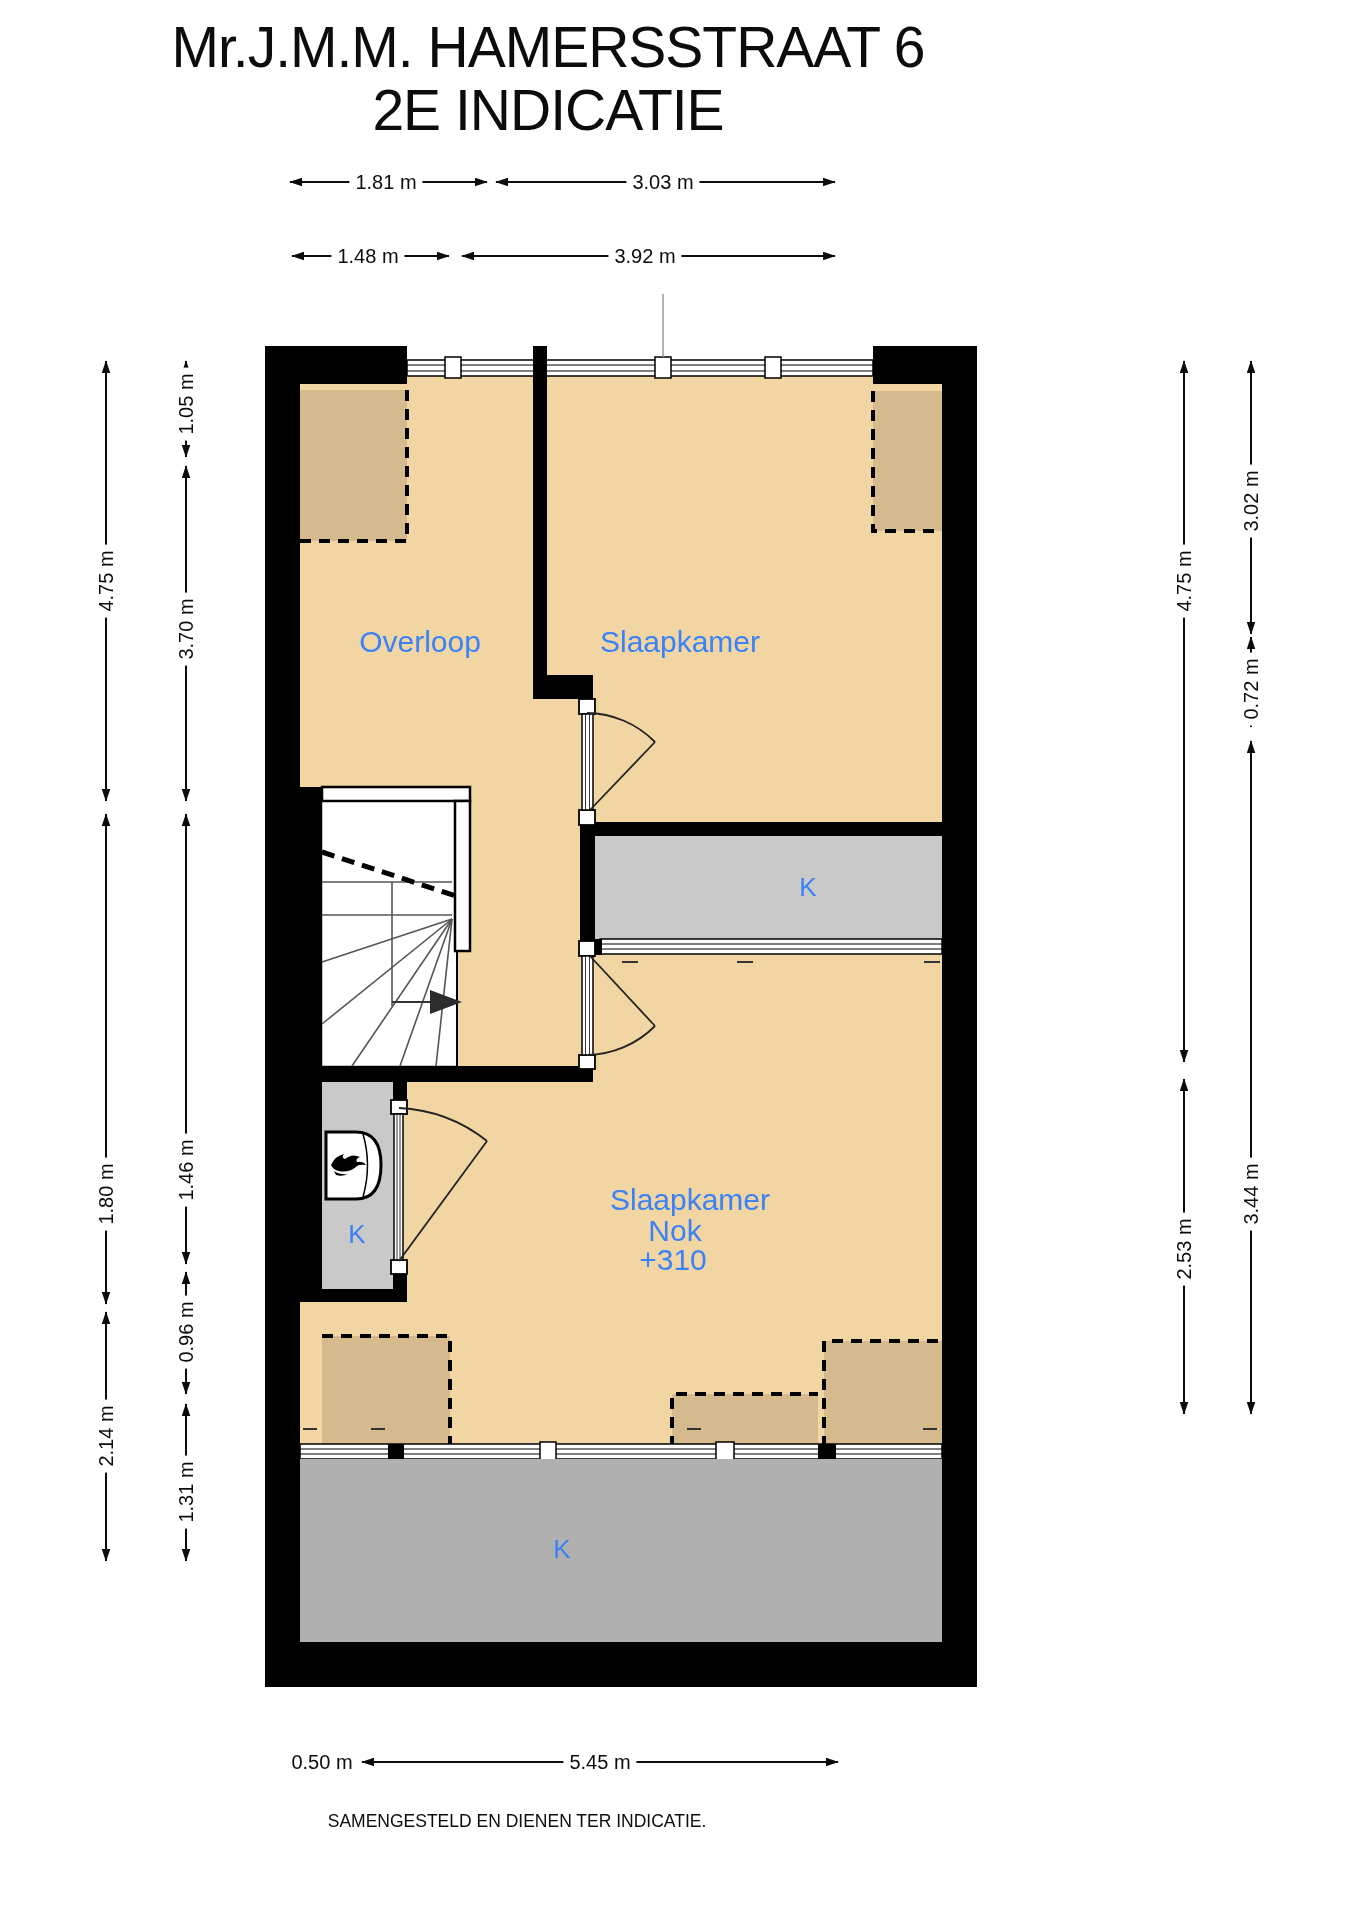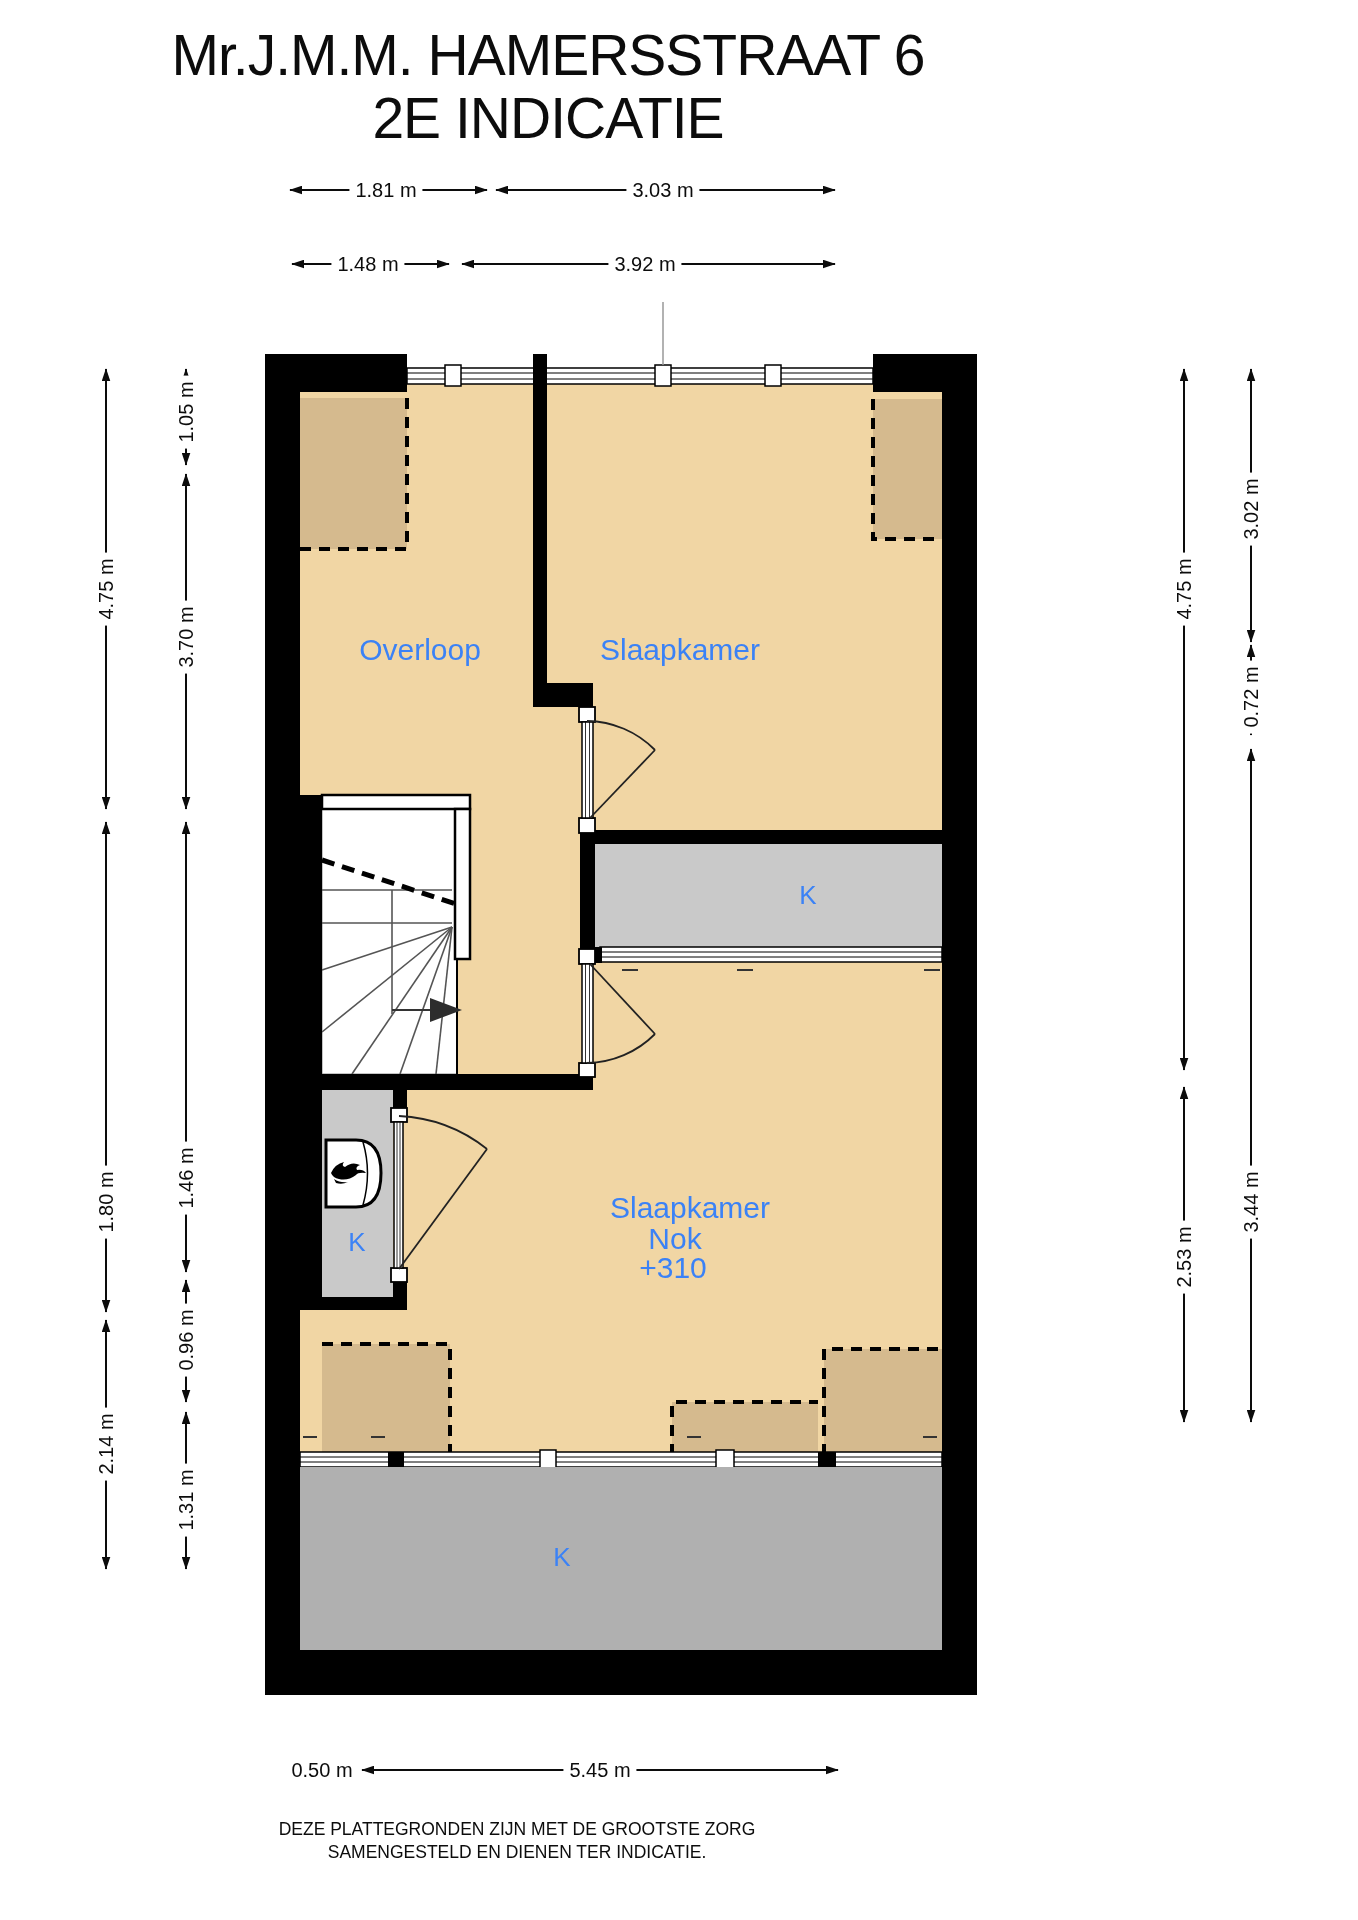"Mr.J.M.M. HAMERSSTRAAT 6" #stage { top: 12px -> 4px }
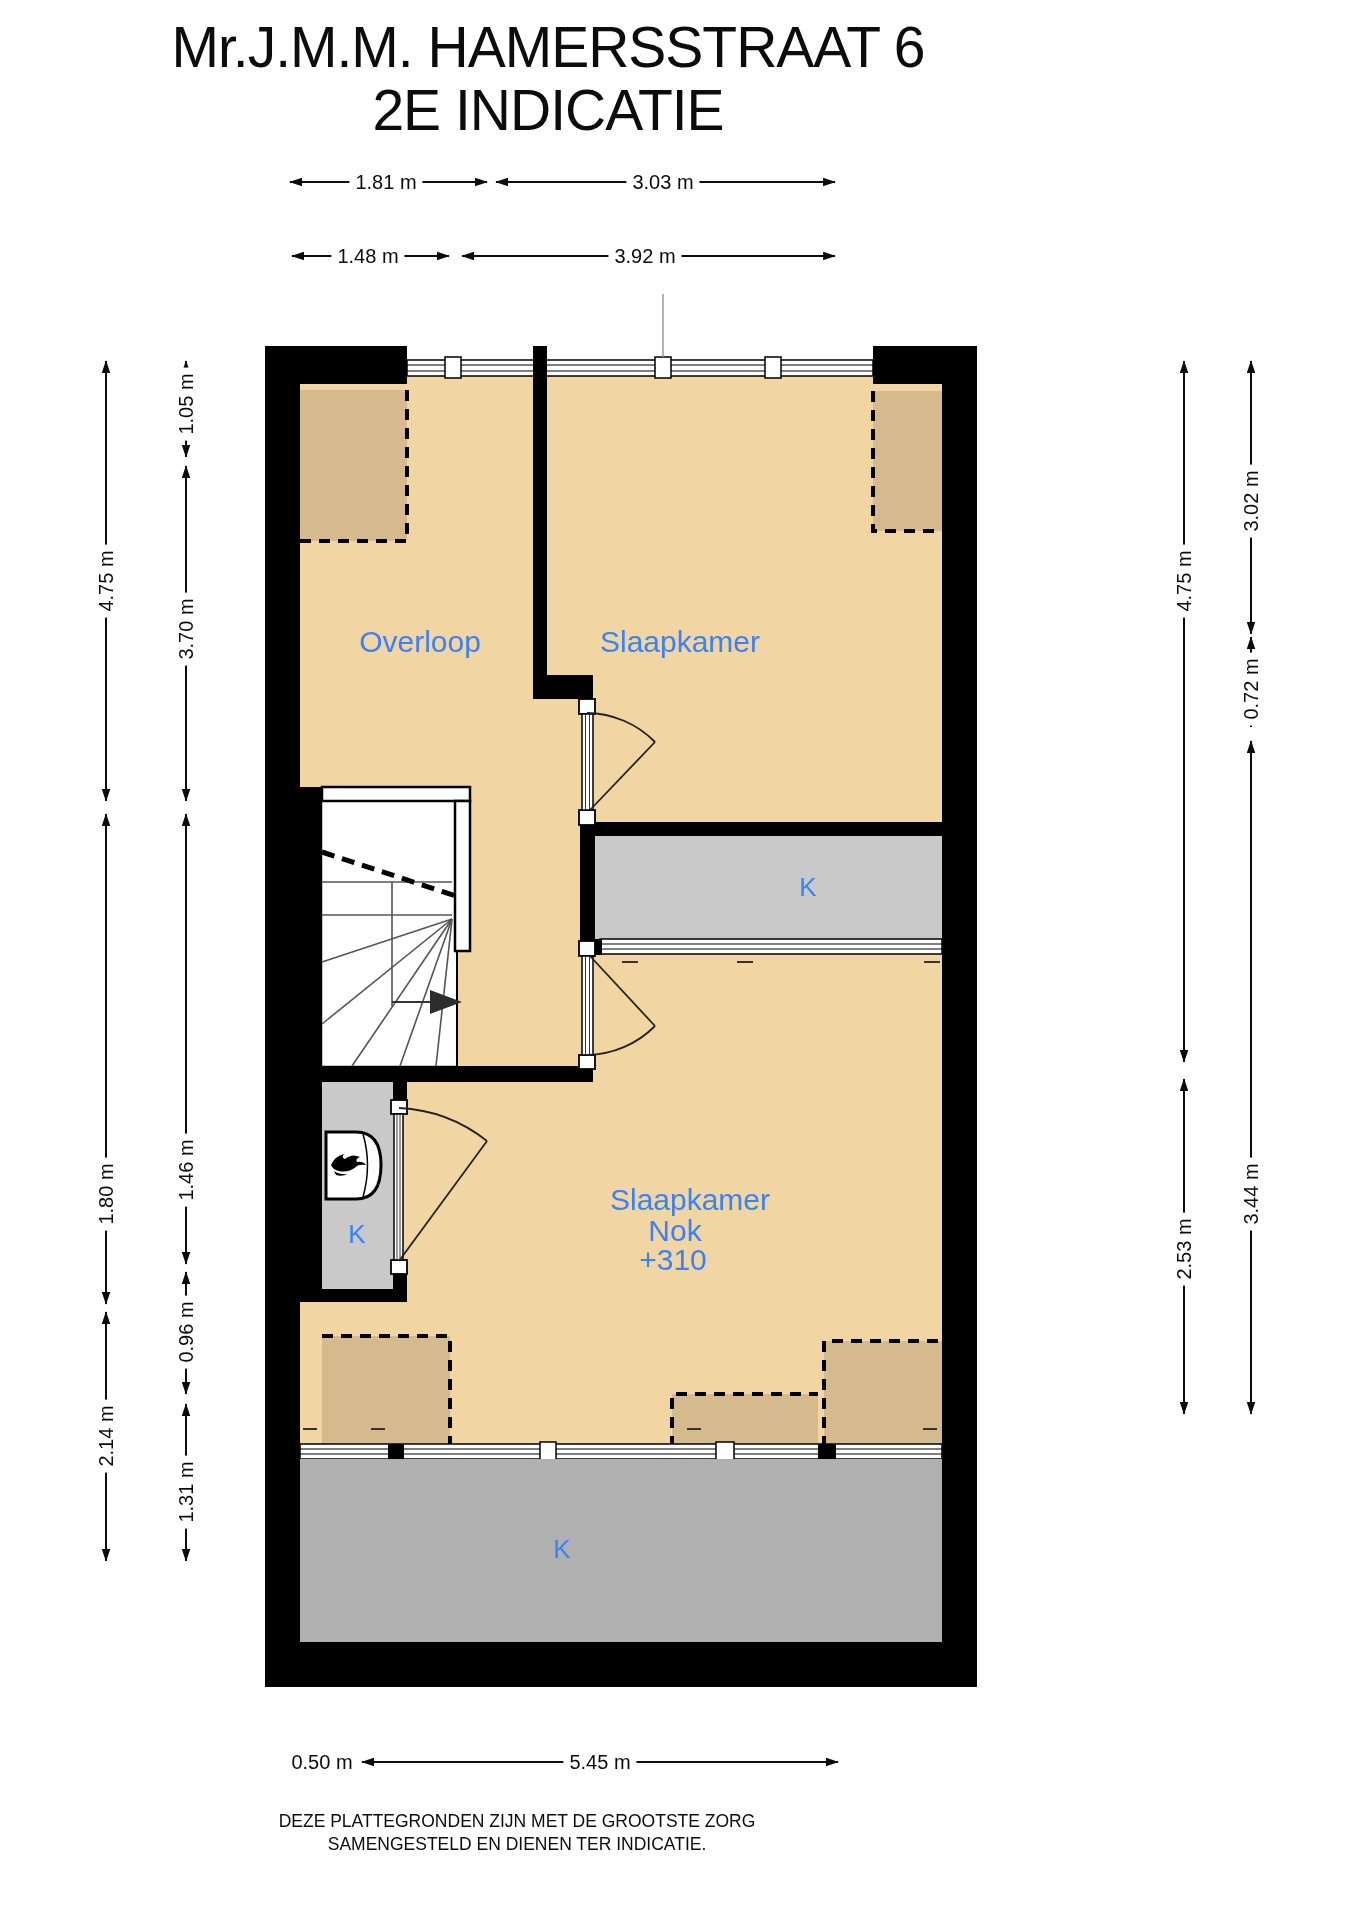"DEZE PLATTEGRONDEN ZIJN MET DE" div { html: <div>DEZE PLATTEGRONDEN ZIJN MET DE GROOTSTE ZORG</div> -> none }
